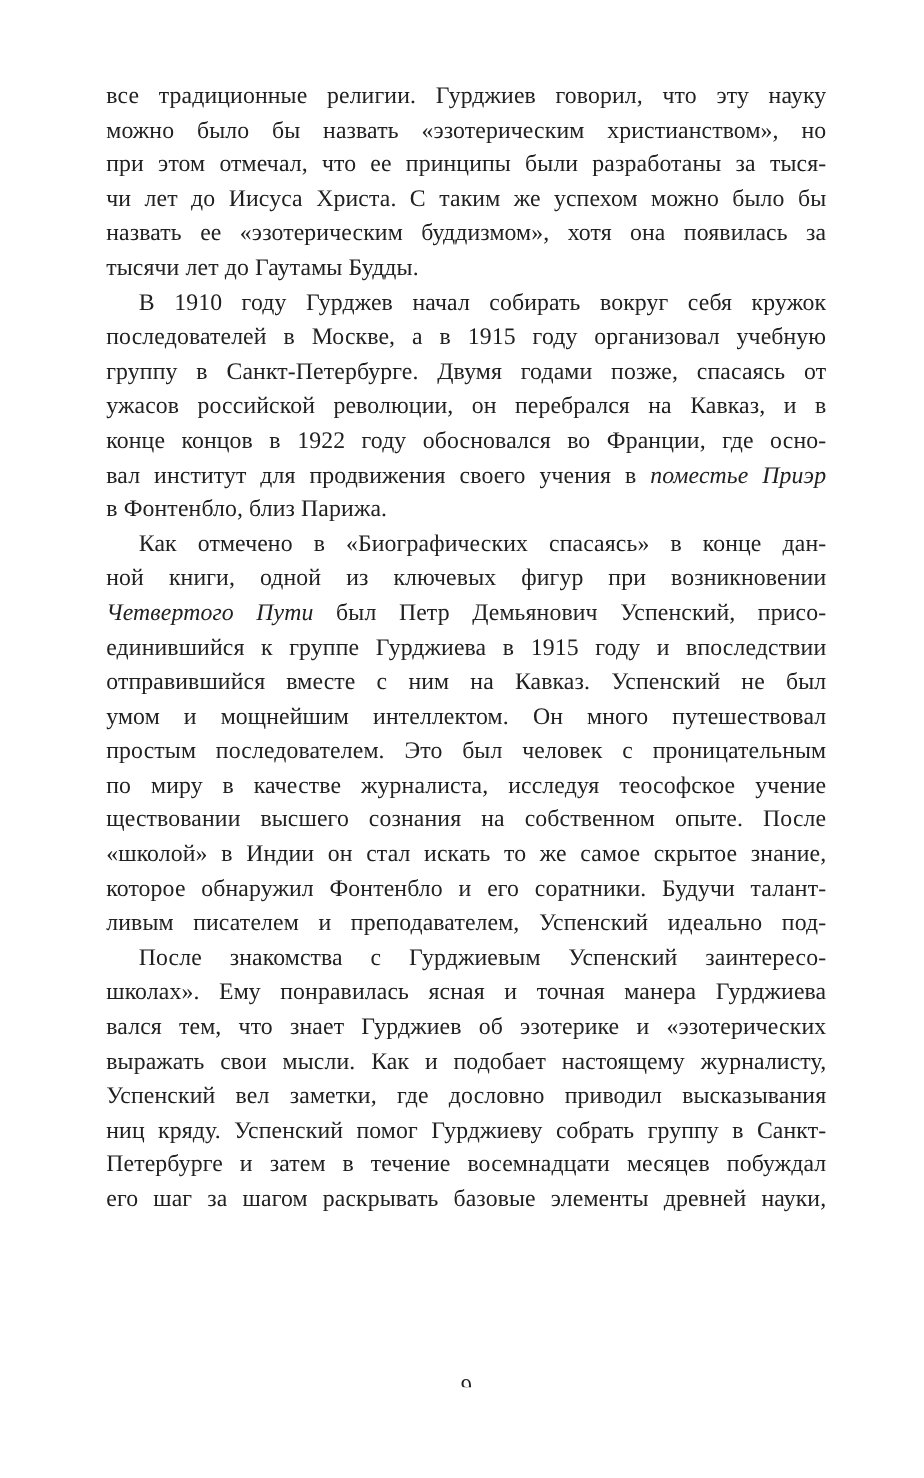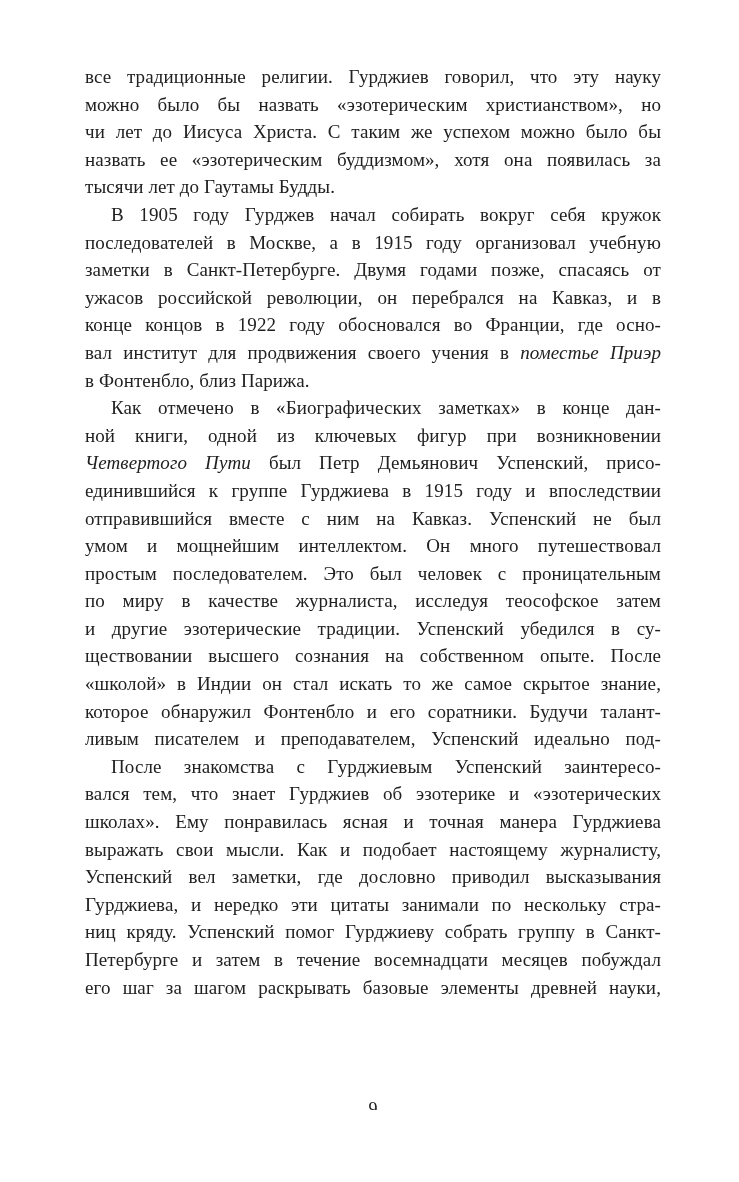"при этом отмечал, что ее" div.line { html: none -> <div><span>при этом отмечал, что ее принципы были разработаны за тыся-</span></div> }
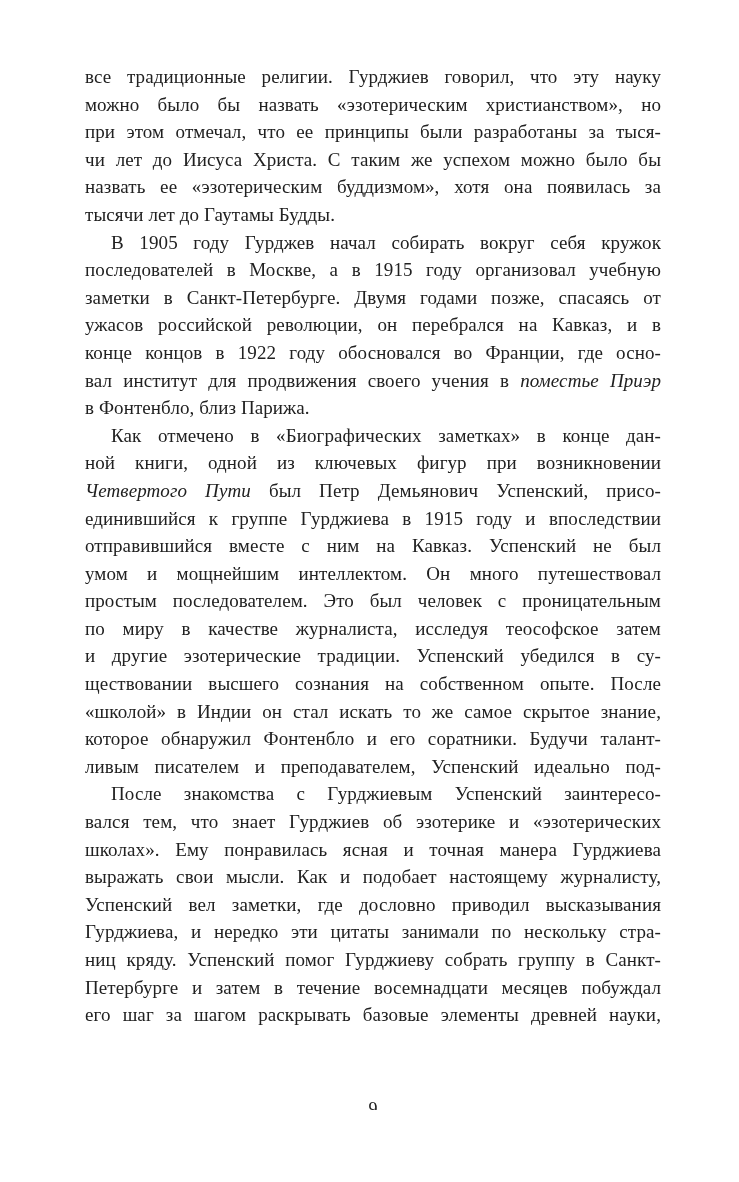"В 1905 году Гурджев начал" span { text: 1905 -> 1910 }
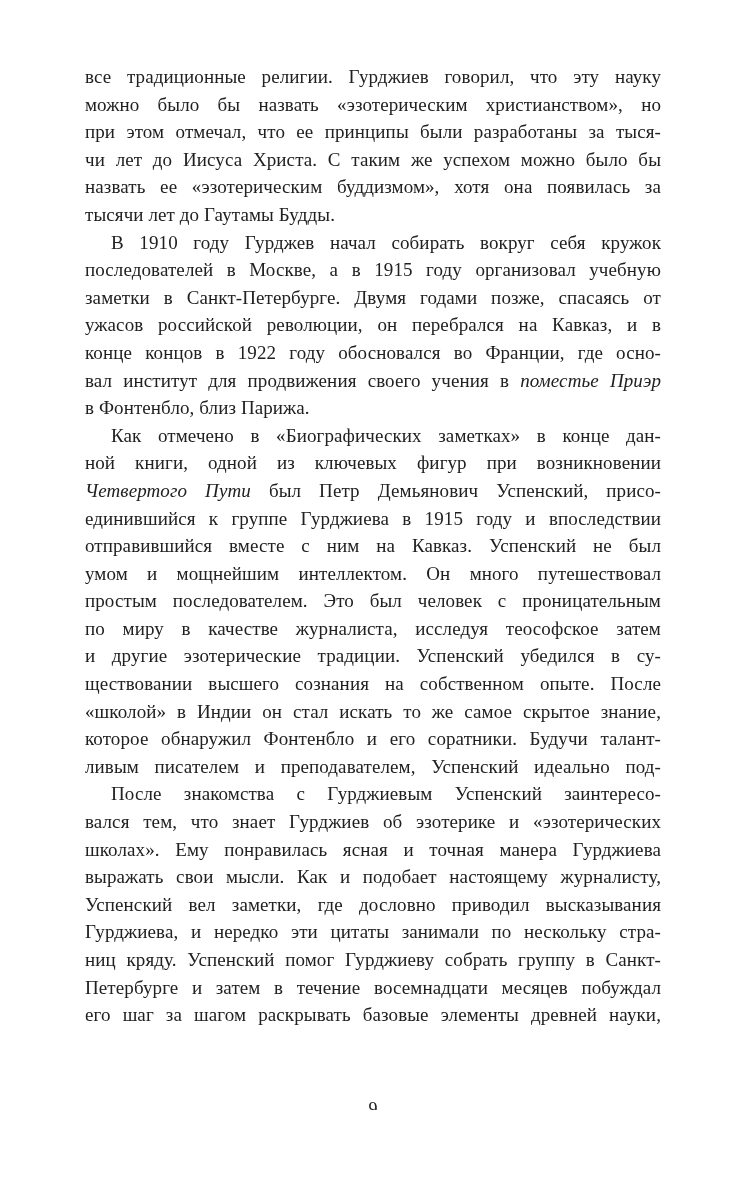"заметки в Санкт-Петербурге. Двумя годами" span { text: заметки -> группу }
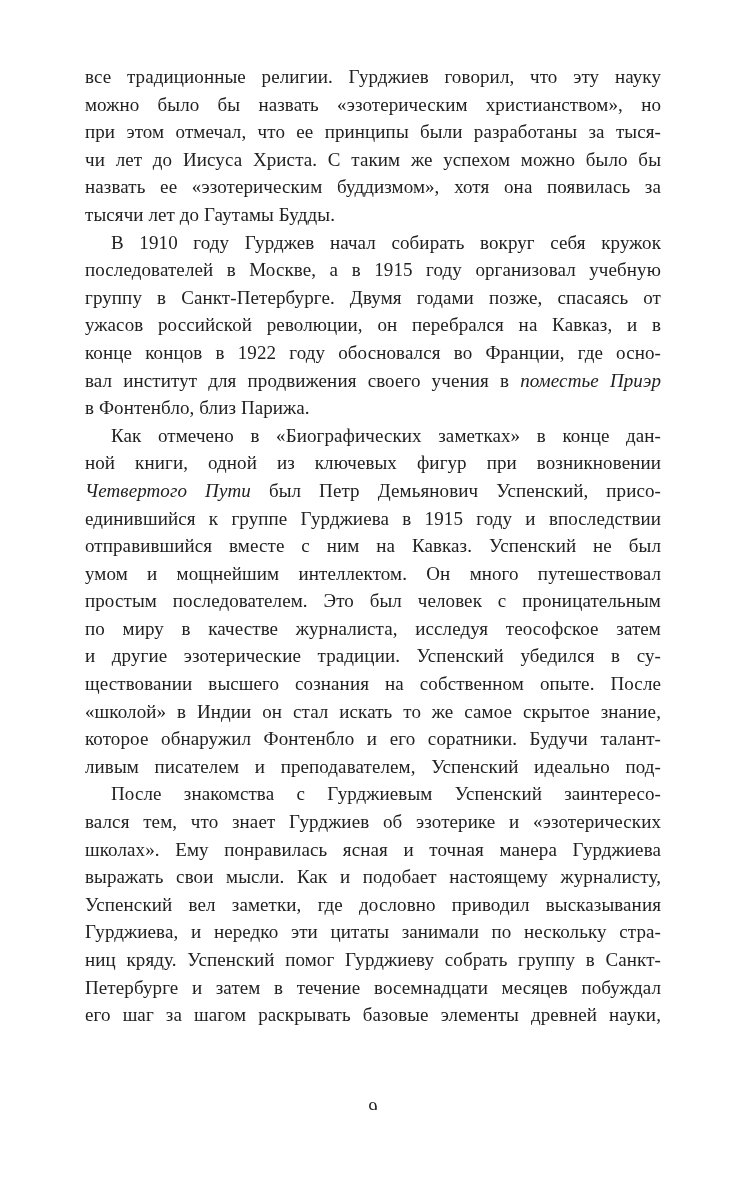"Как отмечено в «Биографических заметках»" span { text: заметках -> спасаясь }
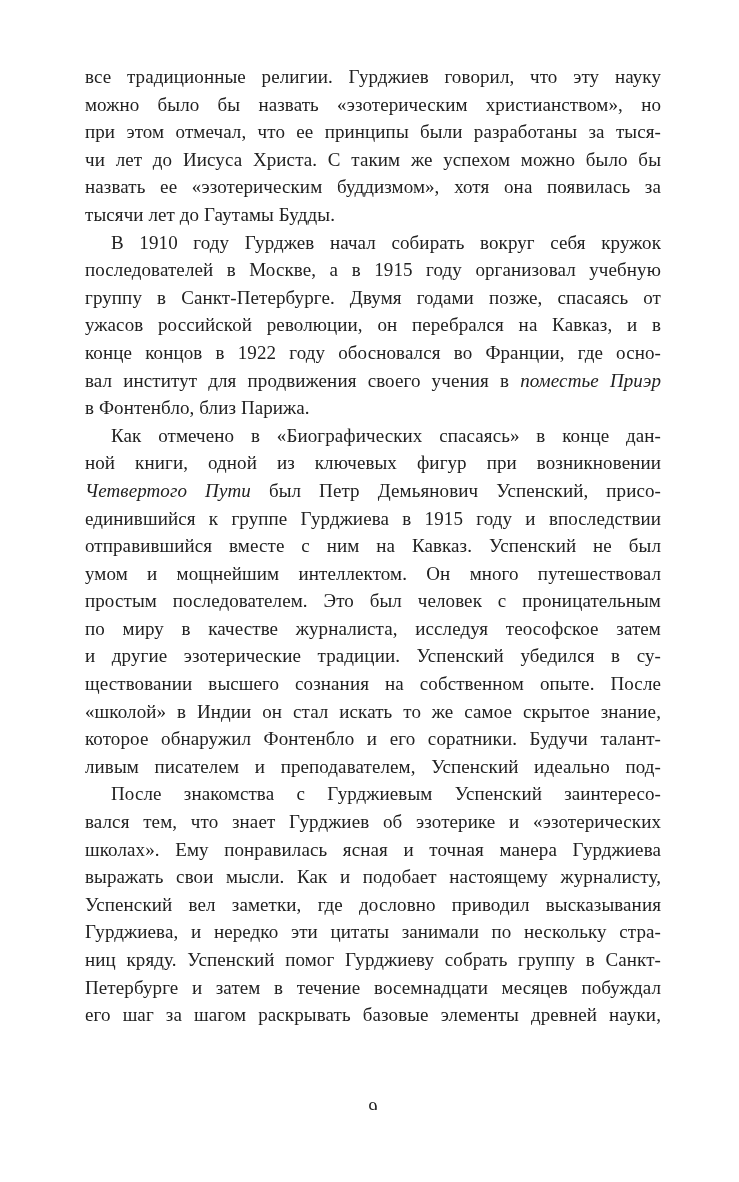"по миру в качестве журналиста," span { text: затем -> учение }
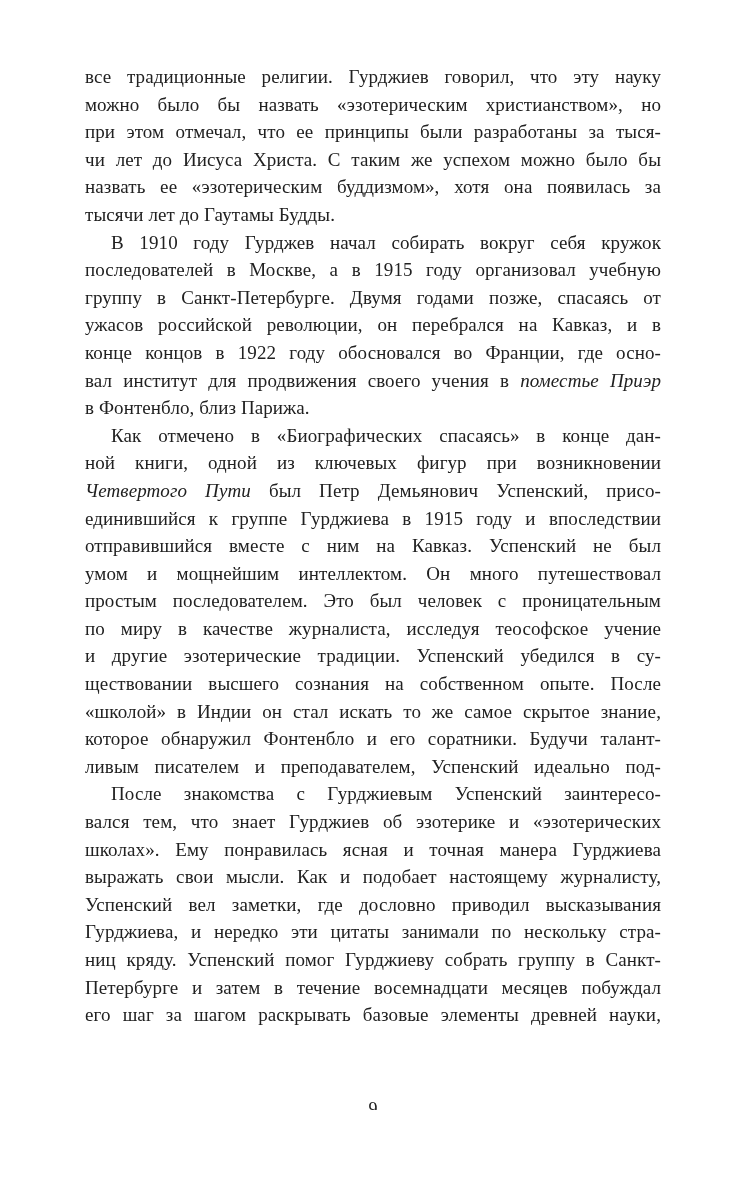"и другие эзотерические традиции." div.line { html: <div><span>и другие эзотерические традиции. Успенский убедился в су-</span></div> -> none }
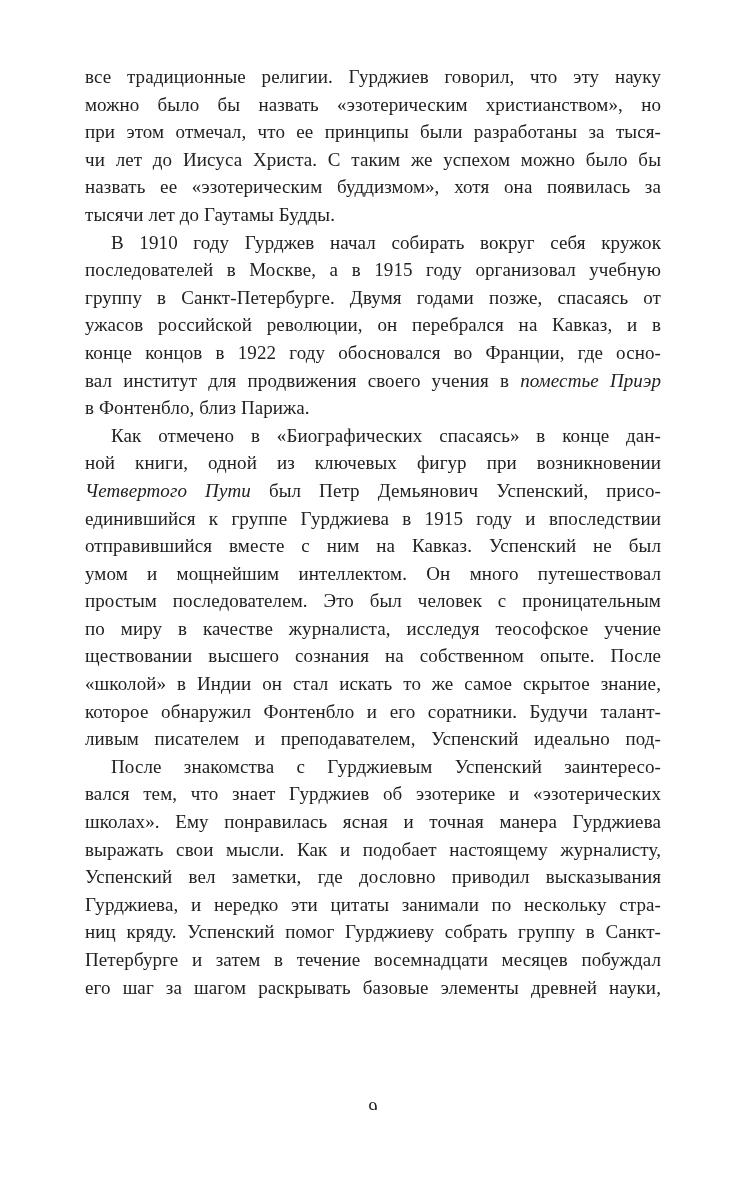"вался тем, что знает Гурджиев" div.line { order: before "школах». Ему понравилась ясная и" -> after "школах». Ему понравилась ясная и" }
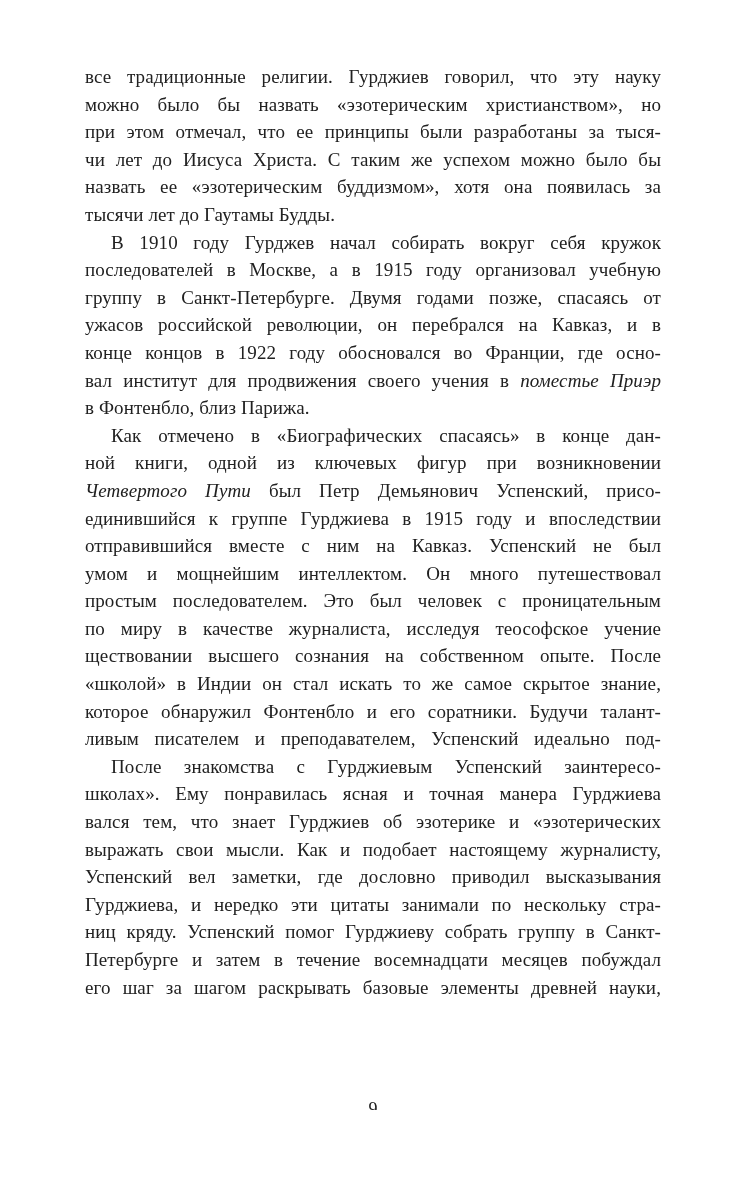"Гурджиева, и нередко эти цитаты" div.line { html: <div><span>Гурджиева, и нередко эти цитаты занимали по нескольку стра-</span></div> -> none }
